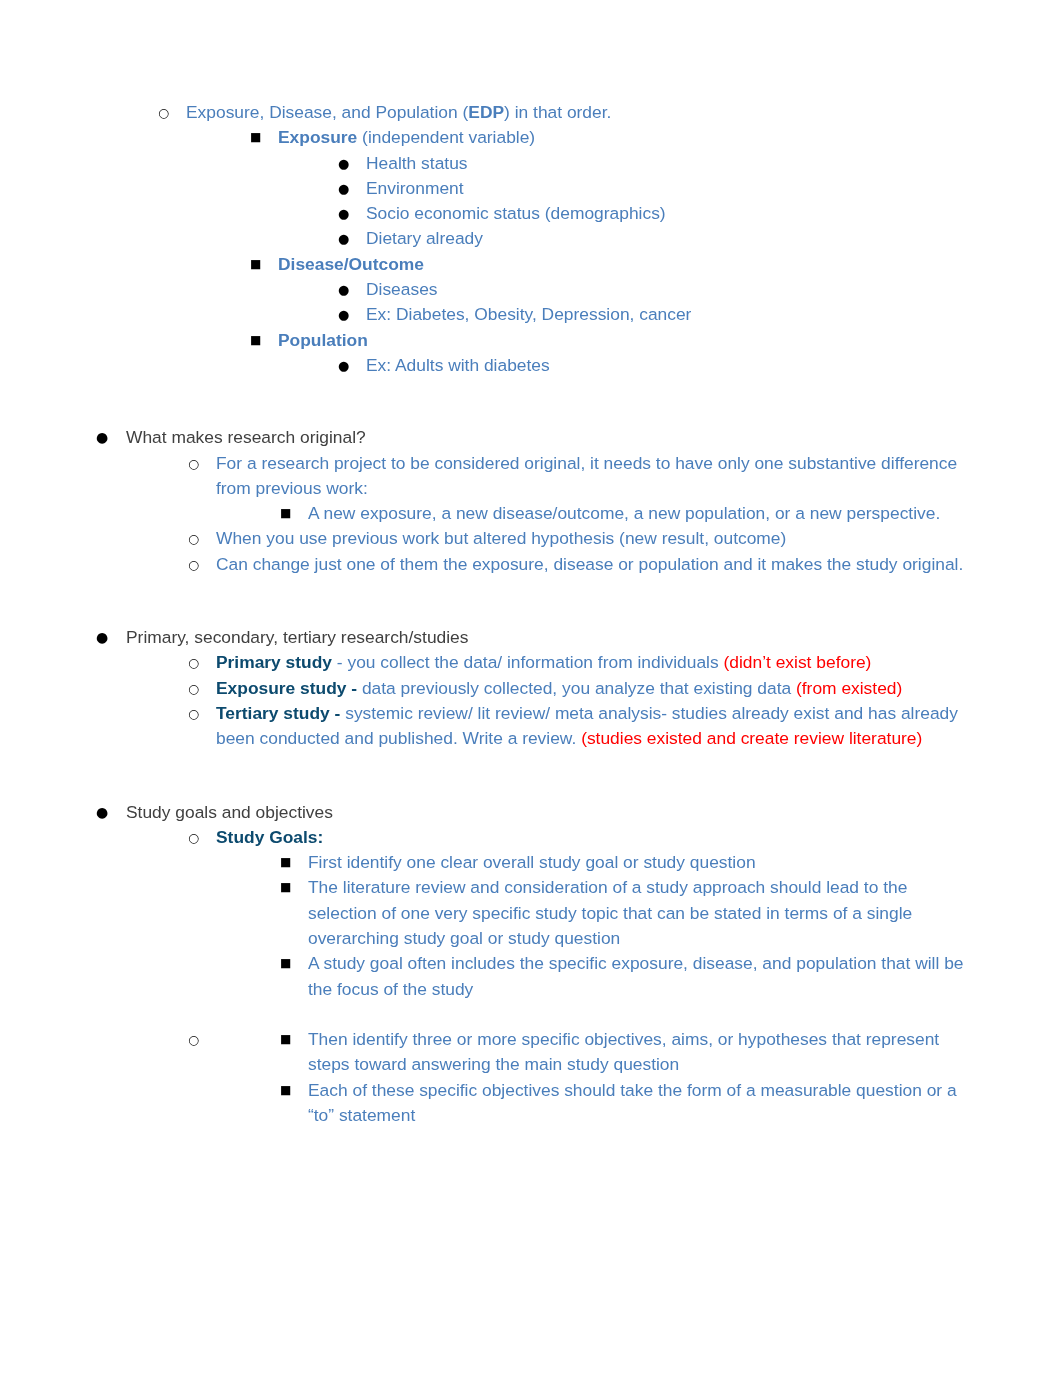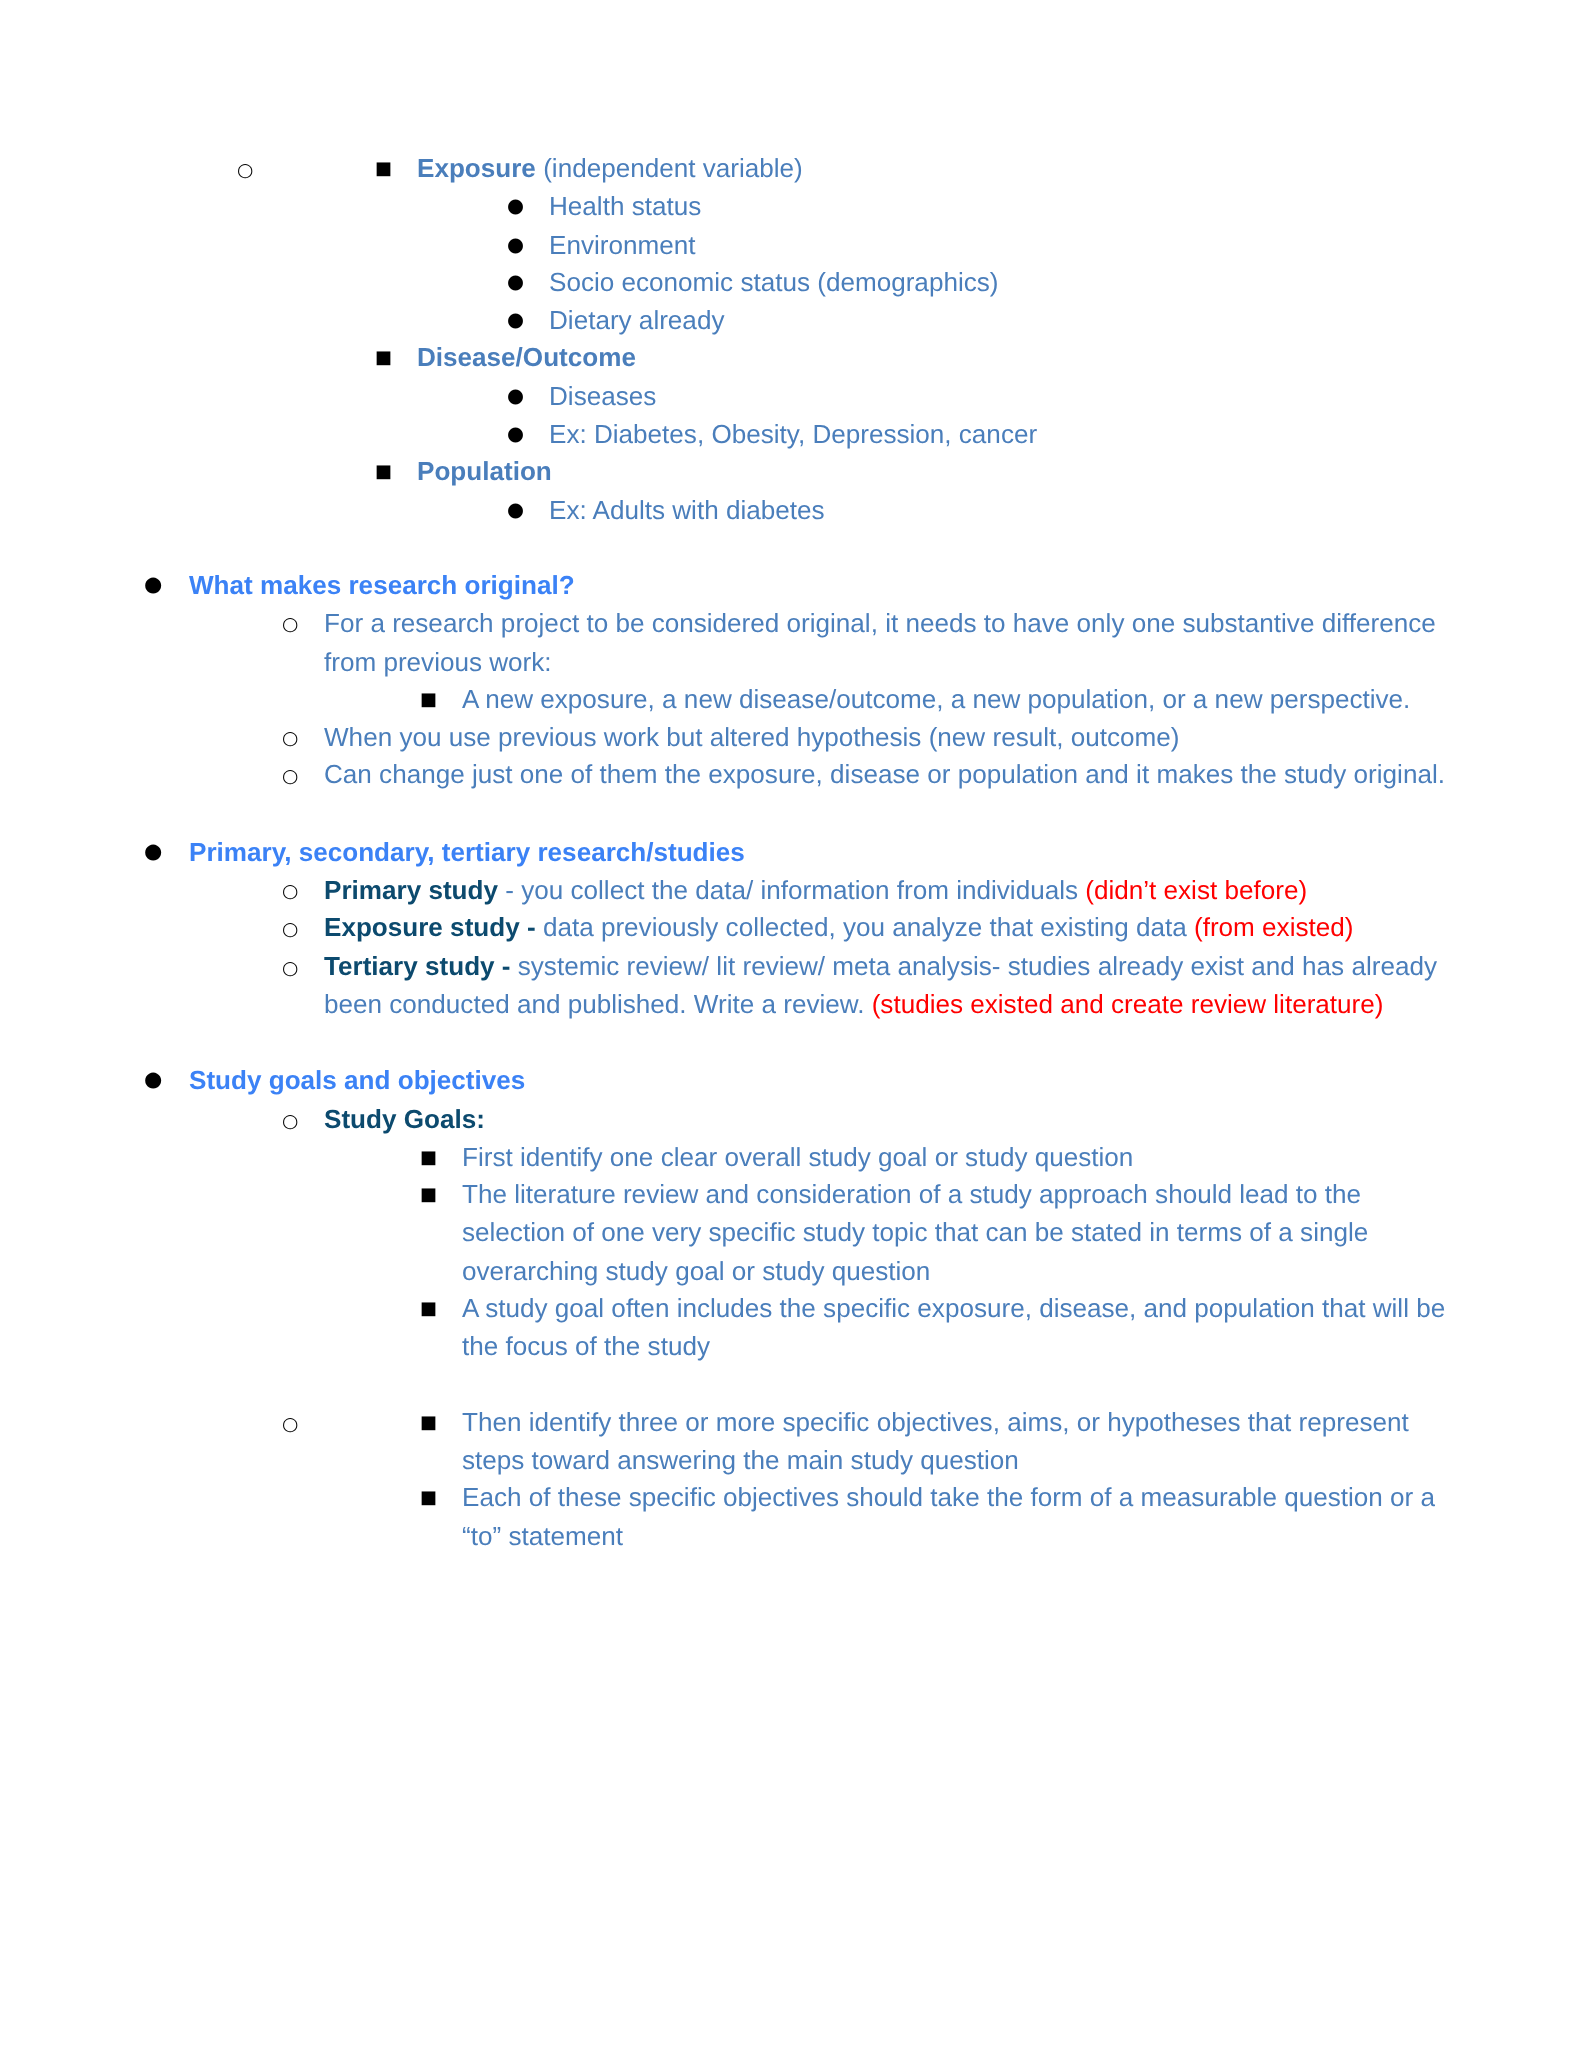"Exposure, Disease, and Population (EDP)" span.txt { html: none -> <span><span>Exposure, Disease, and Population (</span><span>EDP</span><span>) in that order.</span></span> }
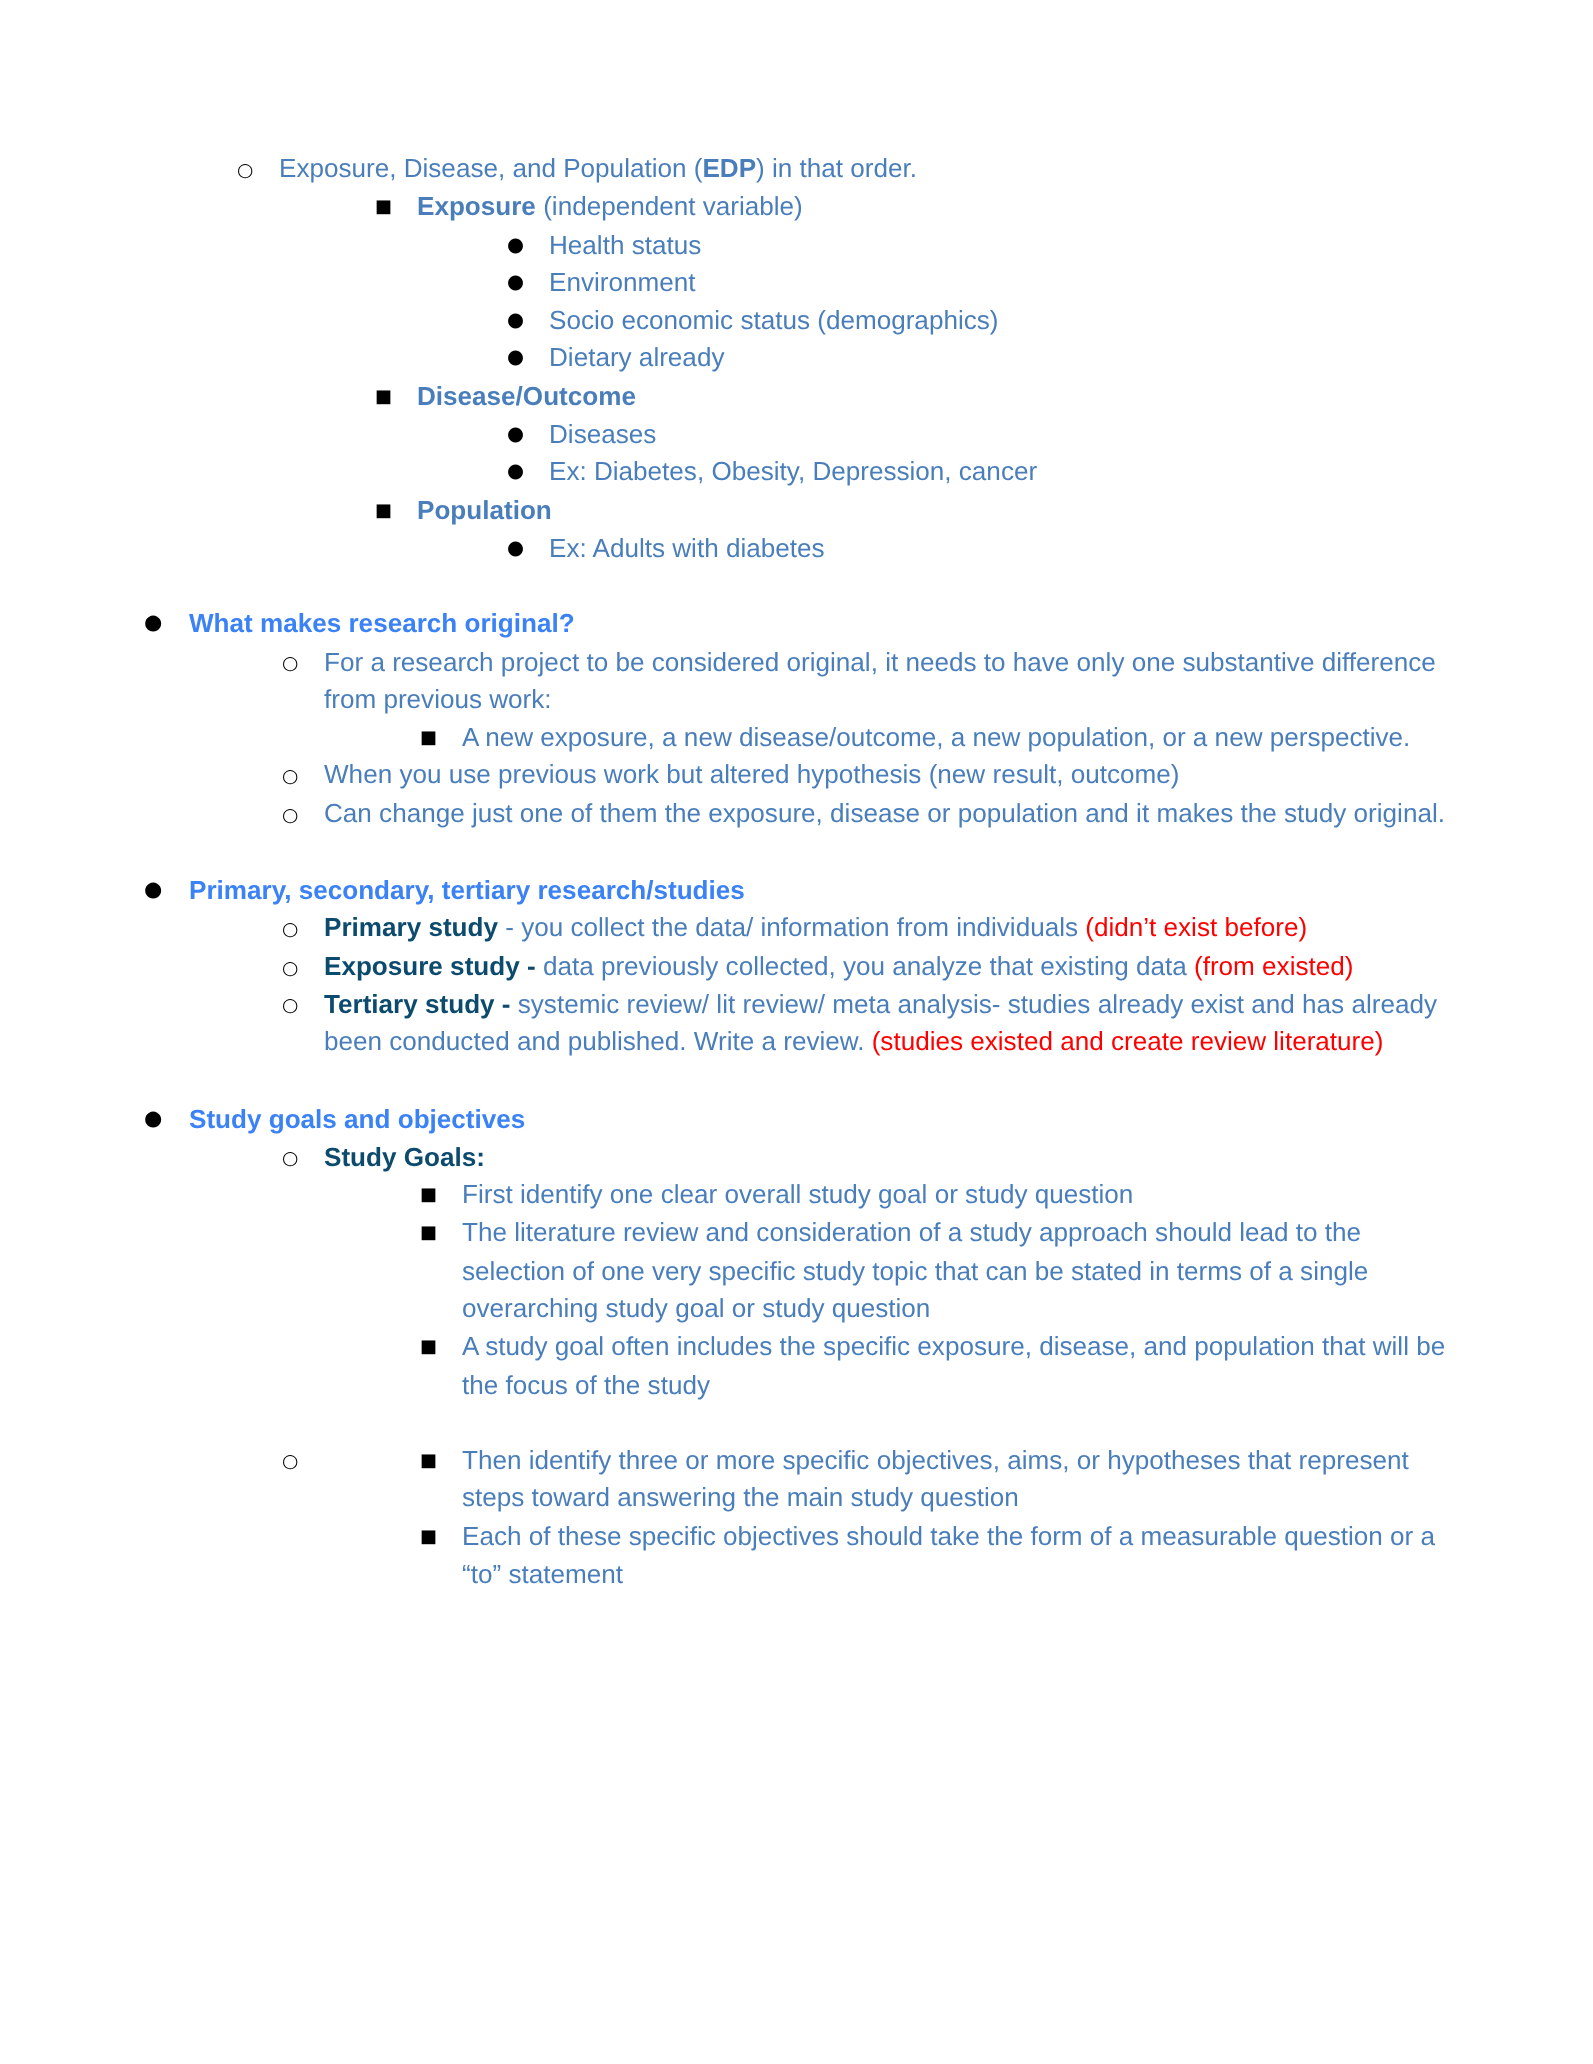"What makes research original?" .lvl1 > li > .txt { color: #3b82f6 -> #404040; font-weight: bold -> normal; margin-top: none -> 22px }
